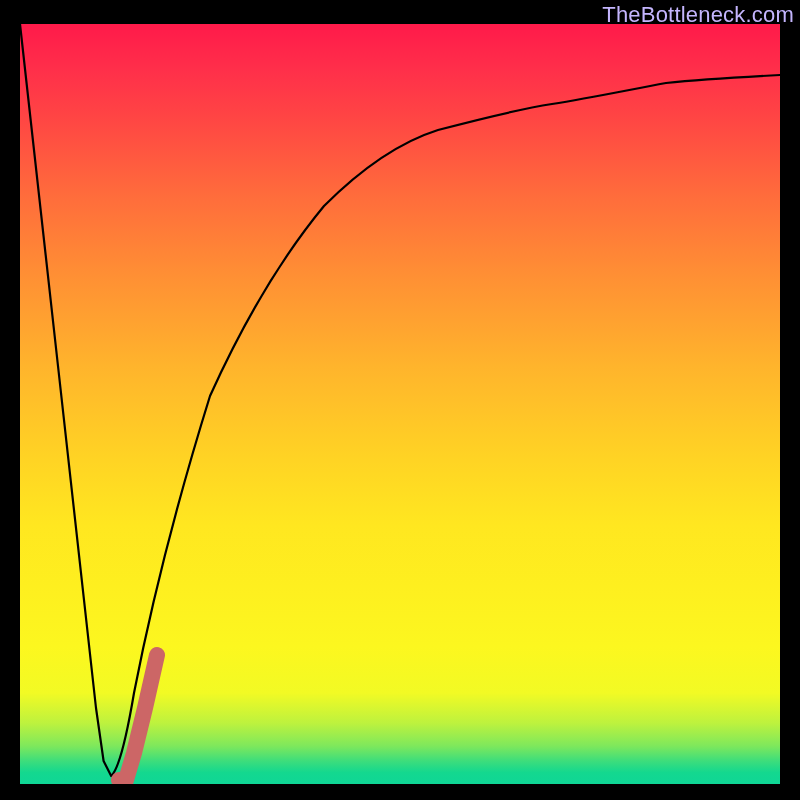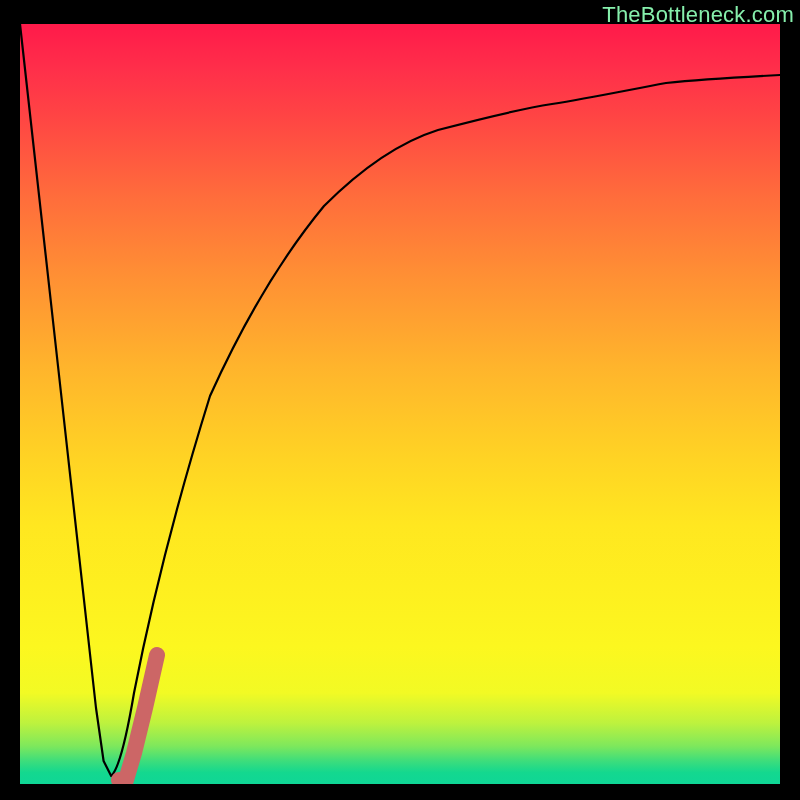"TheBottleneck.com" .watermark { color: #86efac -> #c4b5fd }
